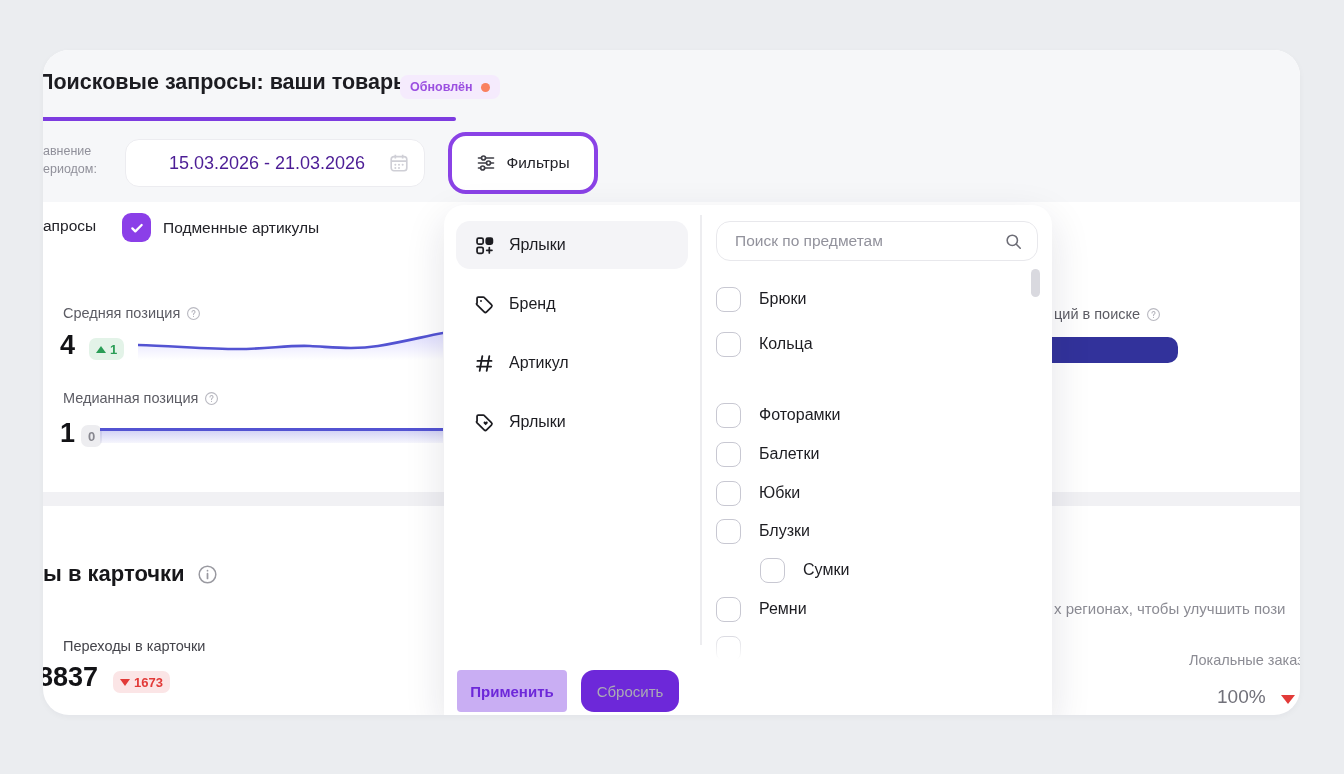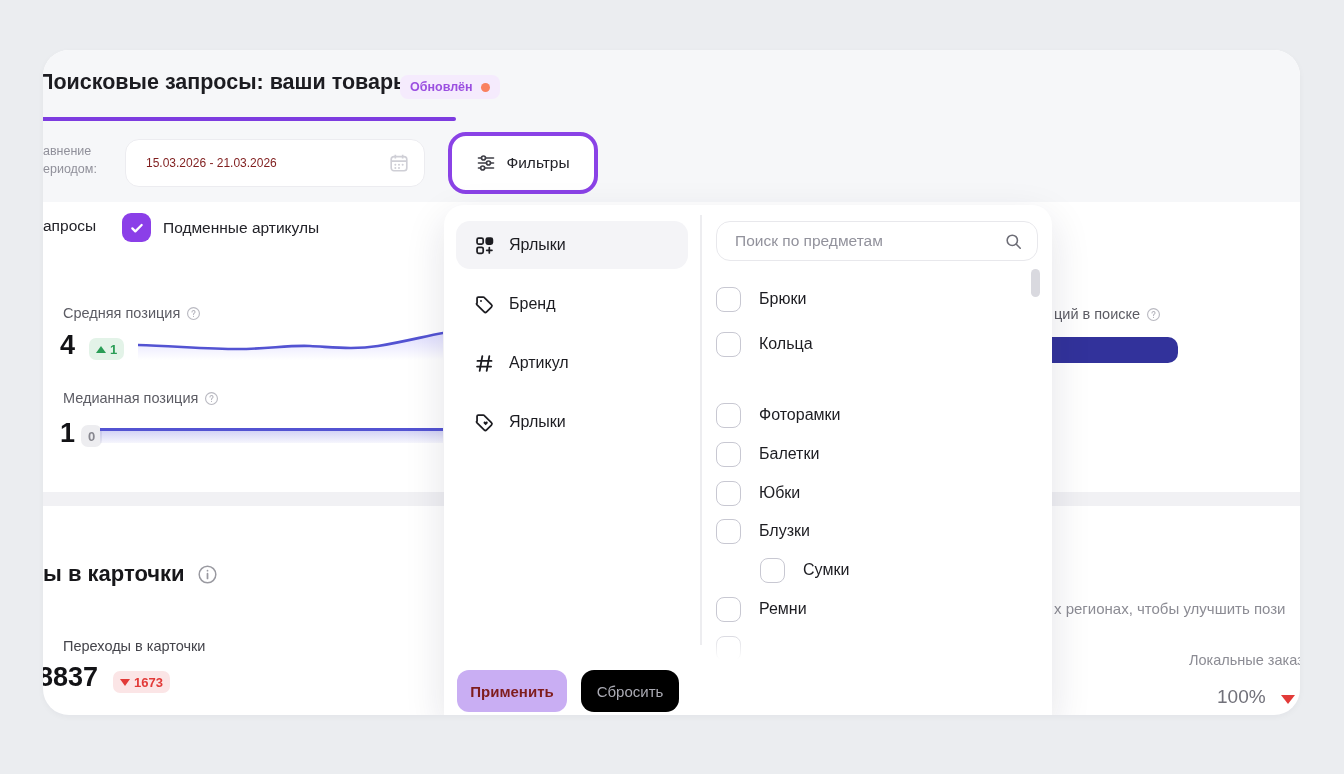"15.03.2026 - 21.03.2026" .date-input .val { color: #7f1d1d -> #4c1d95; font-size: 12px -> 18px; text-align: none -> center }
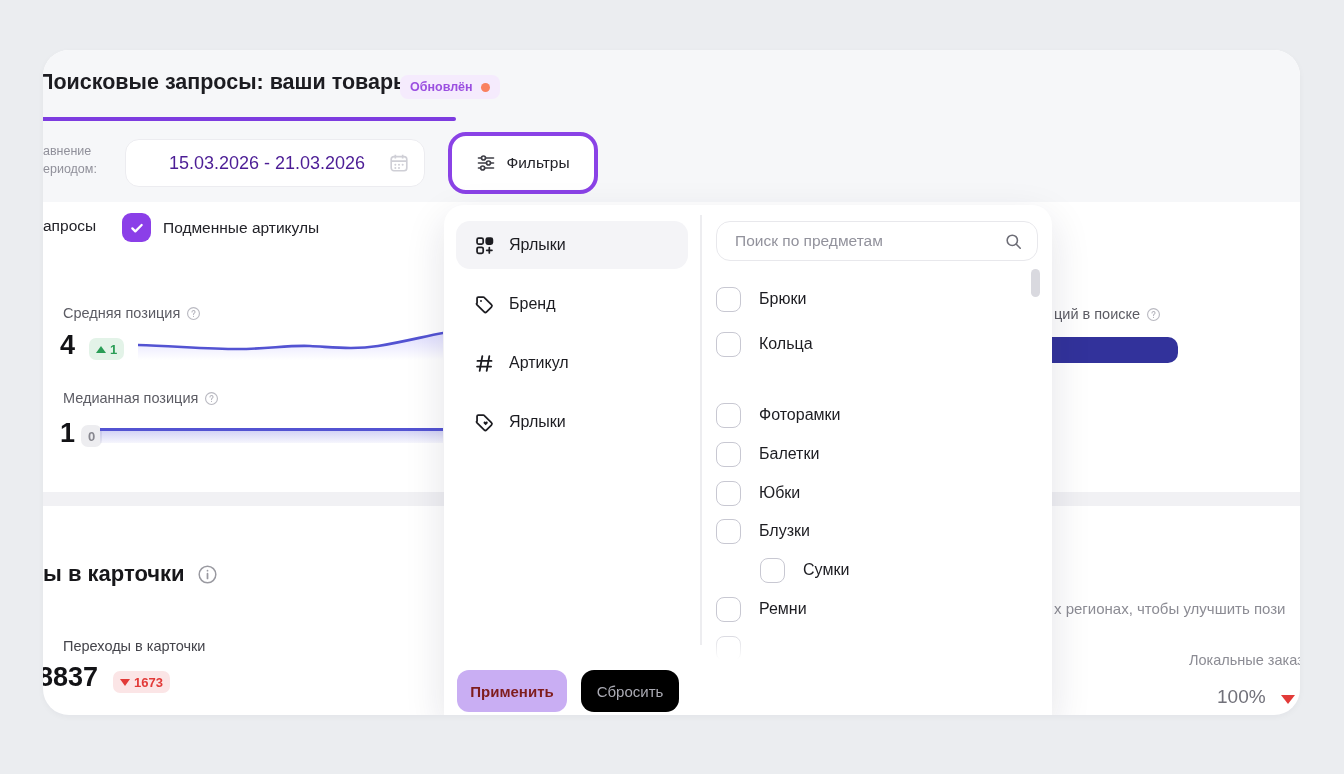"Применить" .apply-btn { border-radius: 12px -> 4px; color: #7f1d1d -> #6d28d9 }
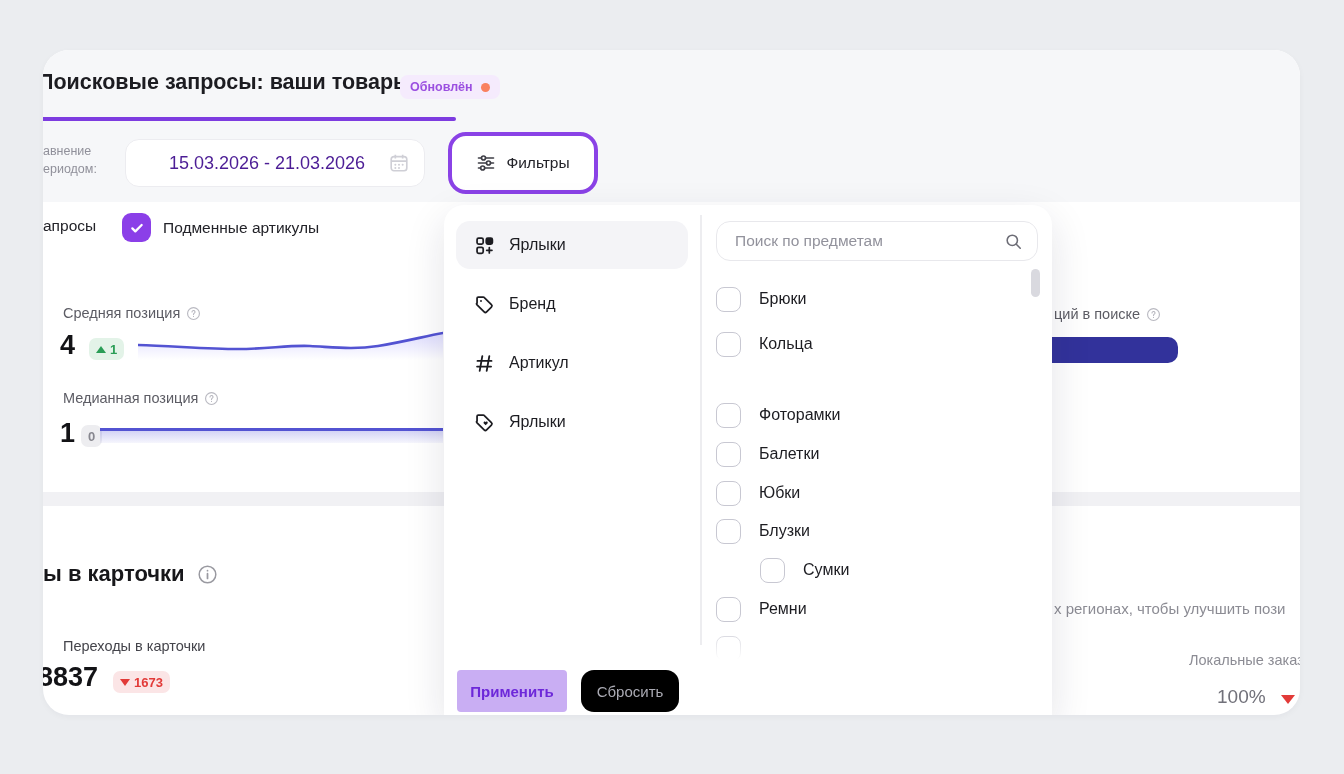"Сбросить" .reset-btn { background: #000000 -> #6d28d9 }
